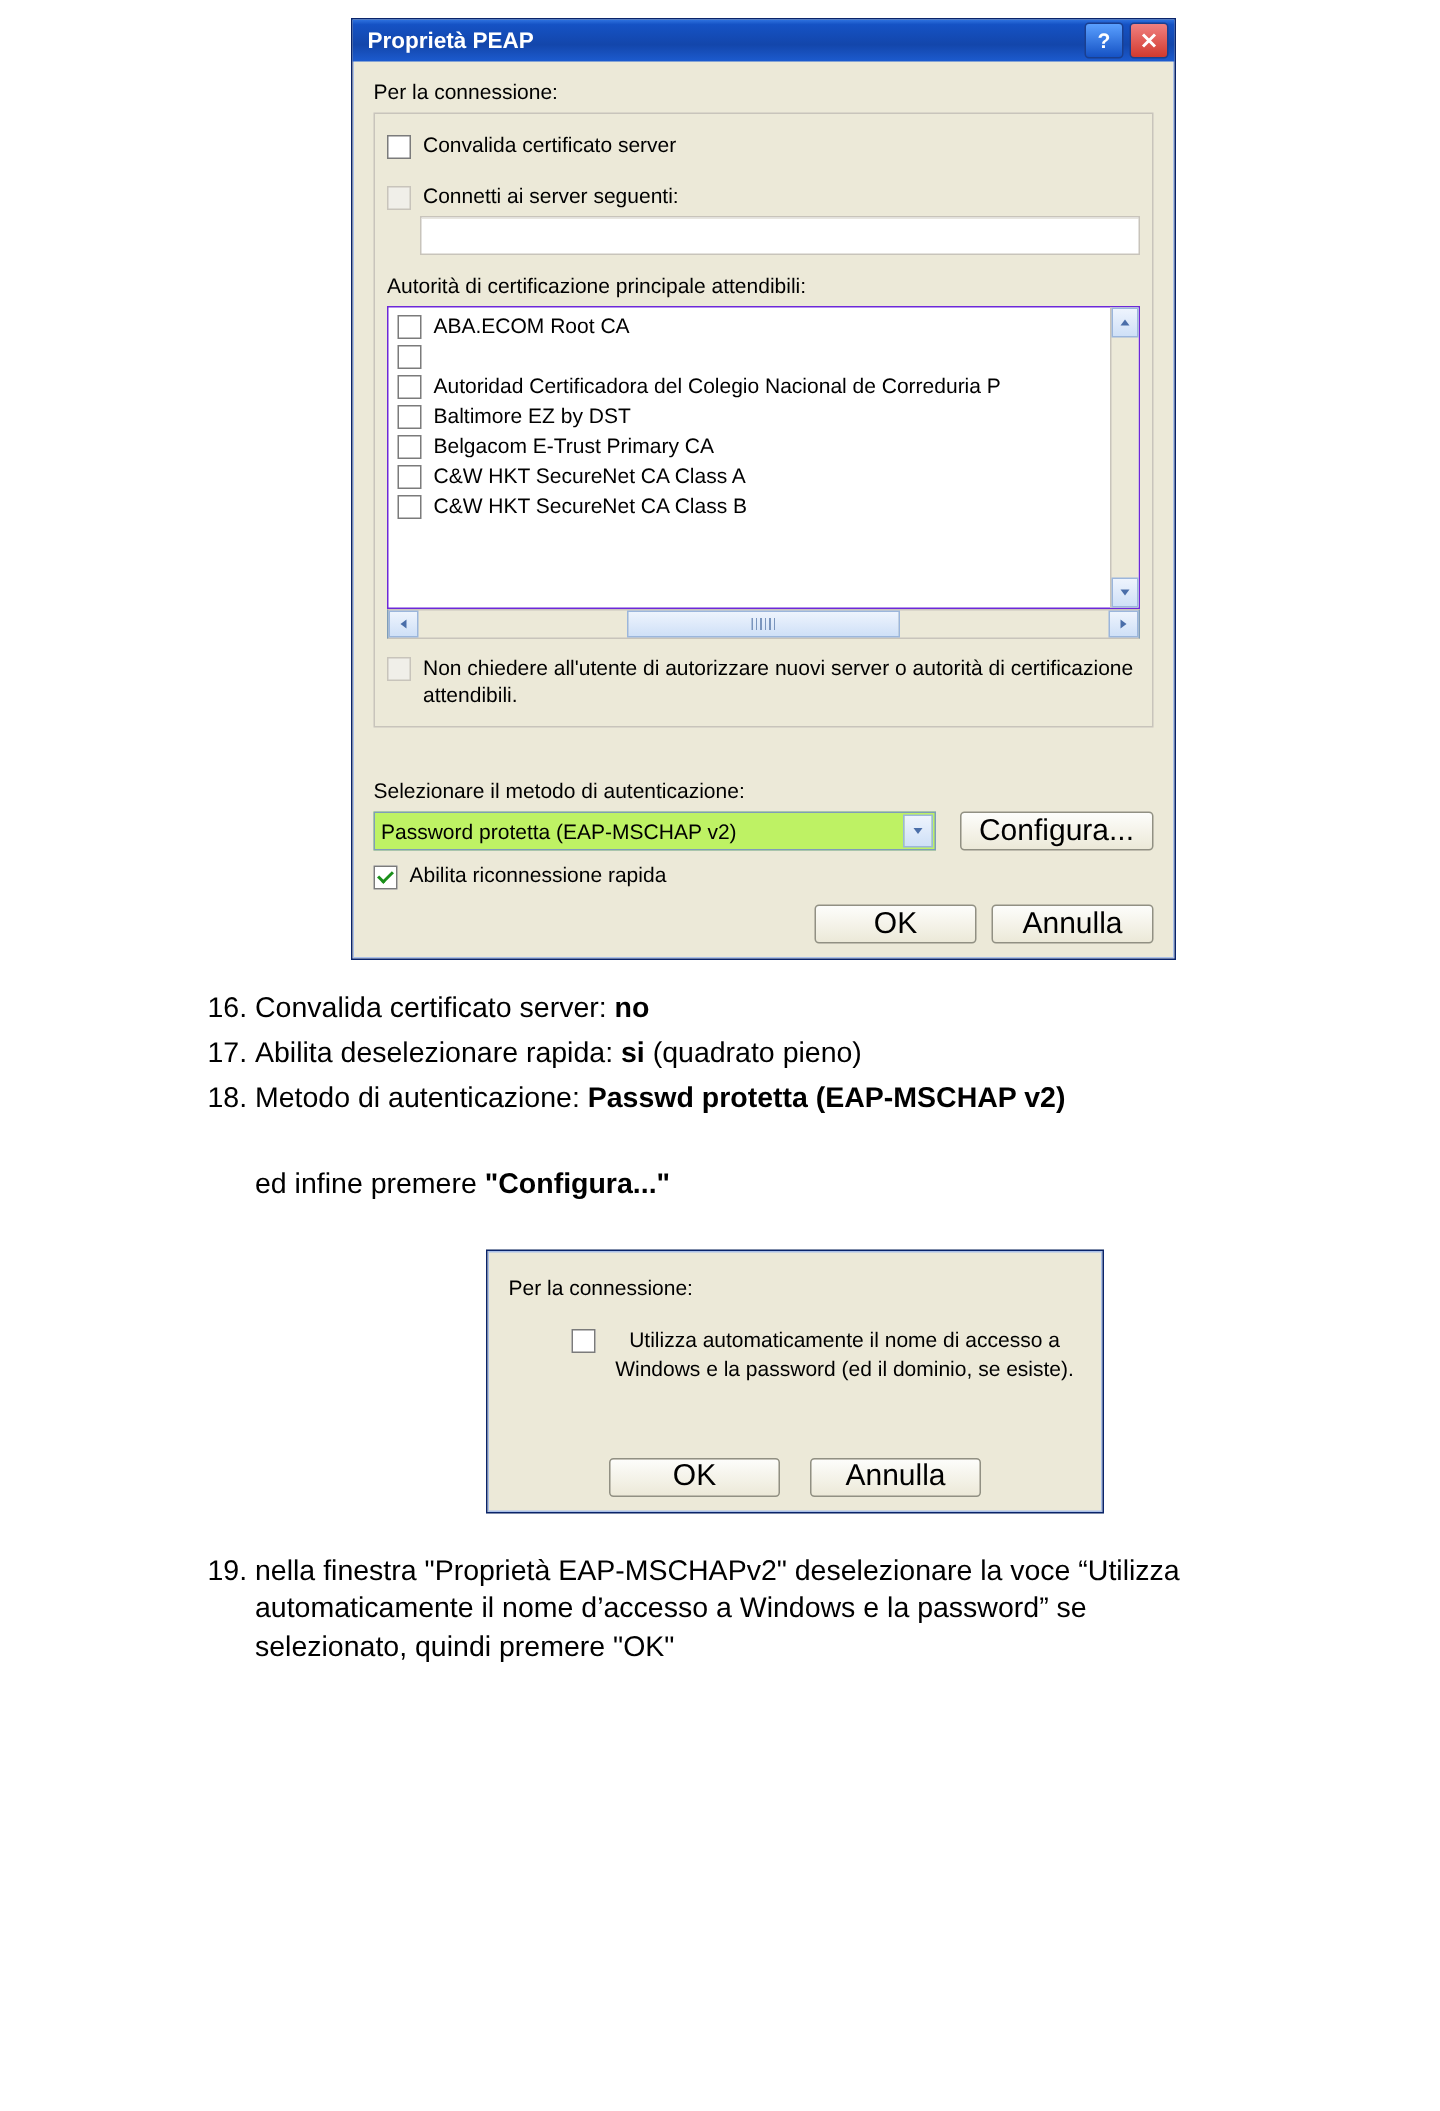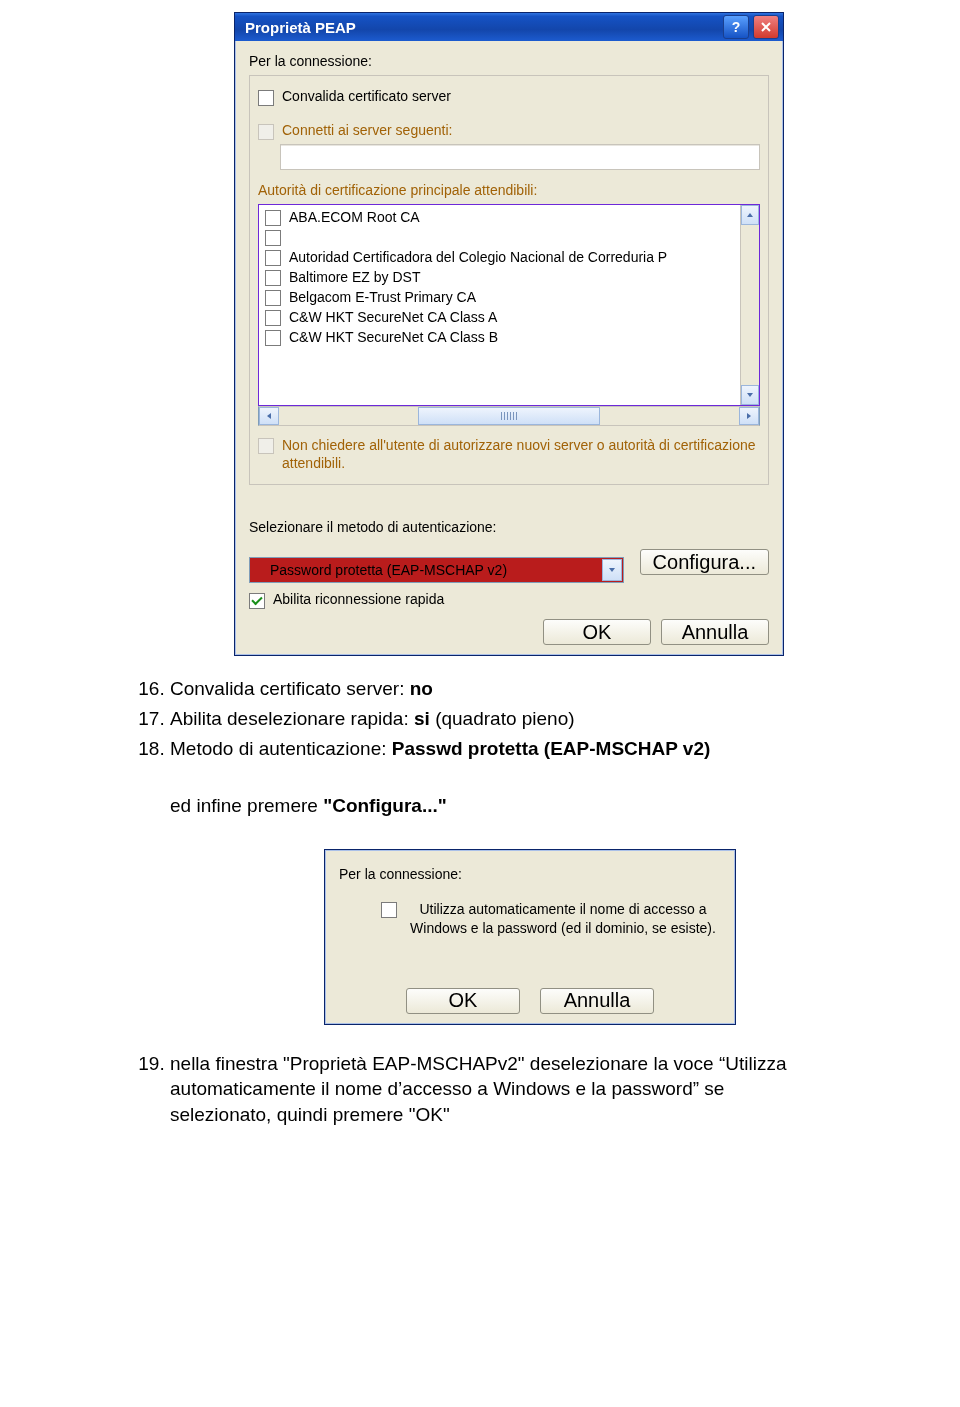"Connetti ai server seguenti:" .disabled { color: #a16207 -> #000000 }
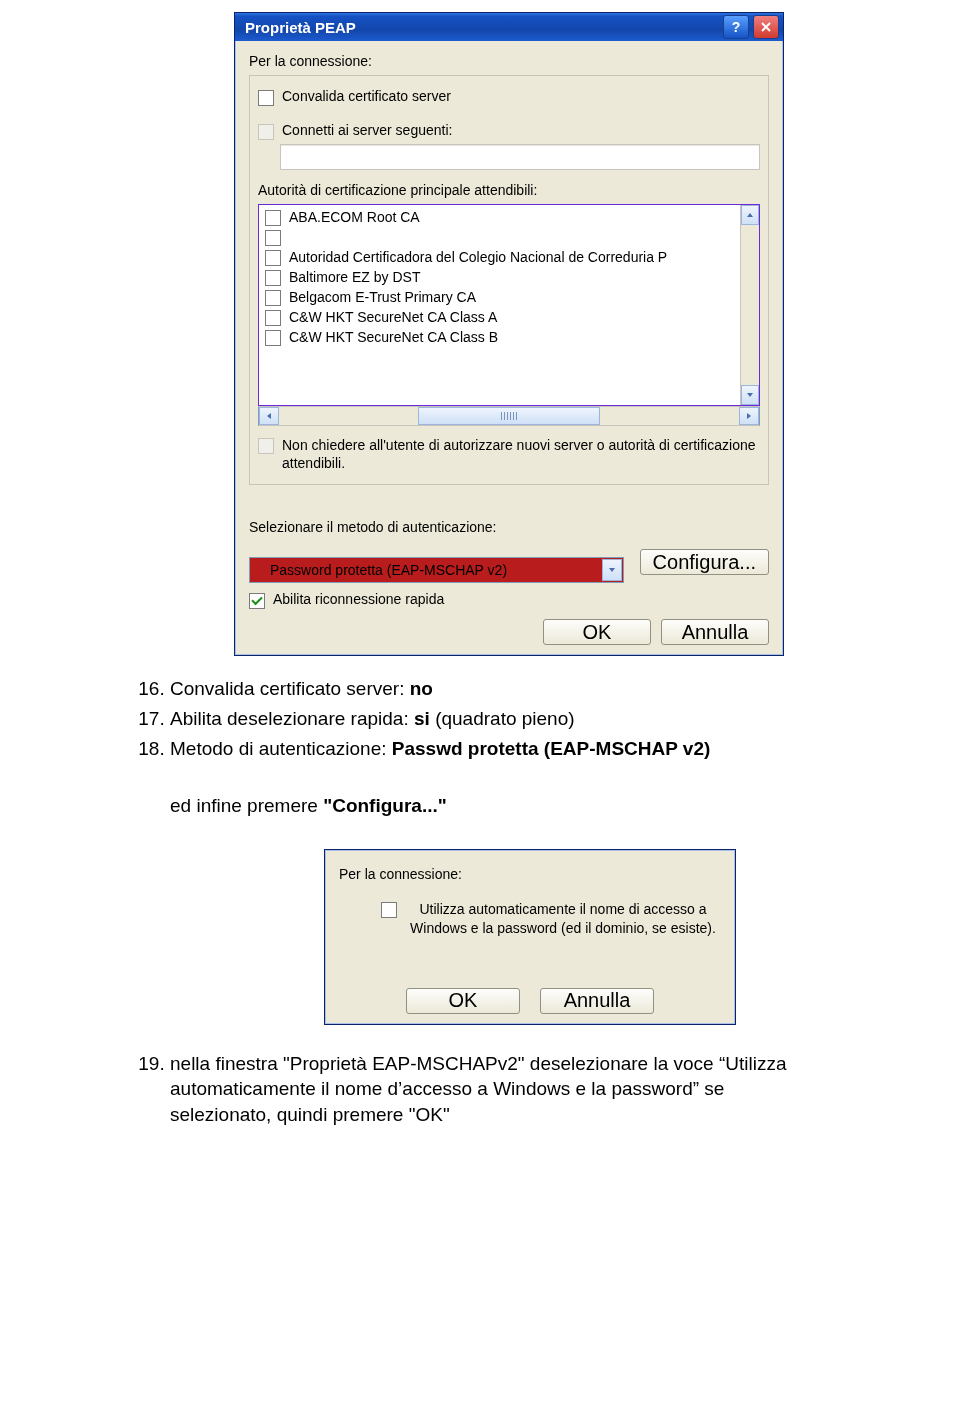"Password protetta (EAP-MSCHAP v2)" .select { background: #b91c1c -> #bef264; margin-top: 16px -> none; padding: 0 20px -> 0 4px }
